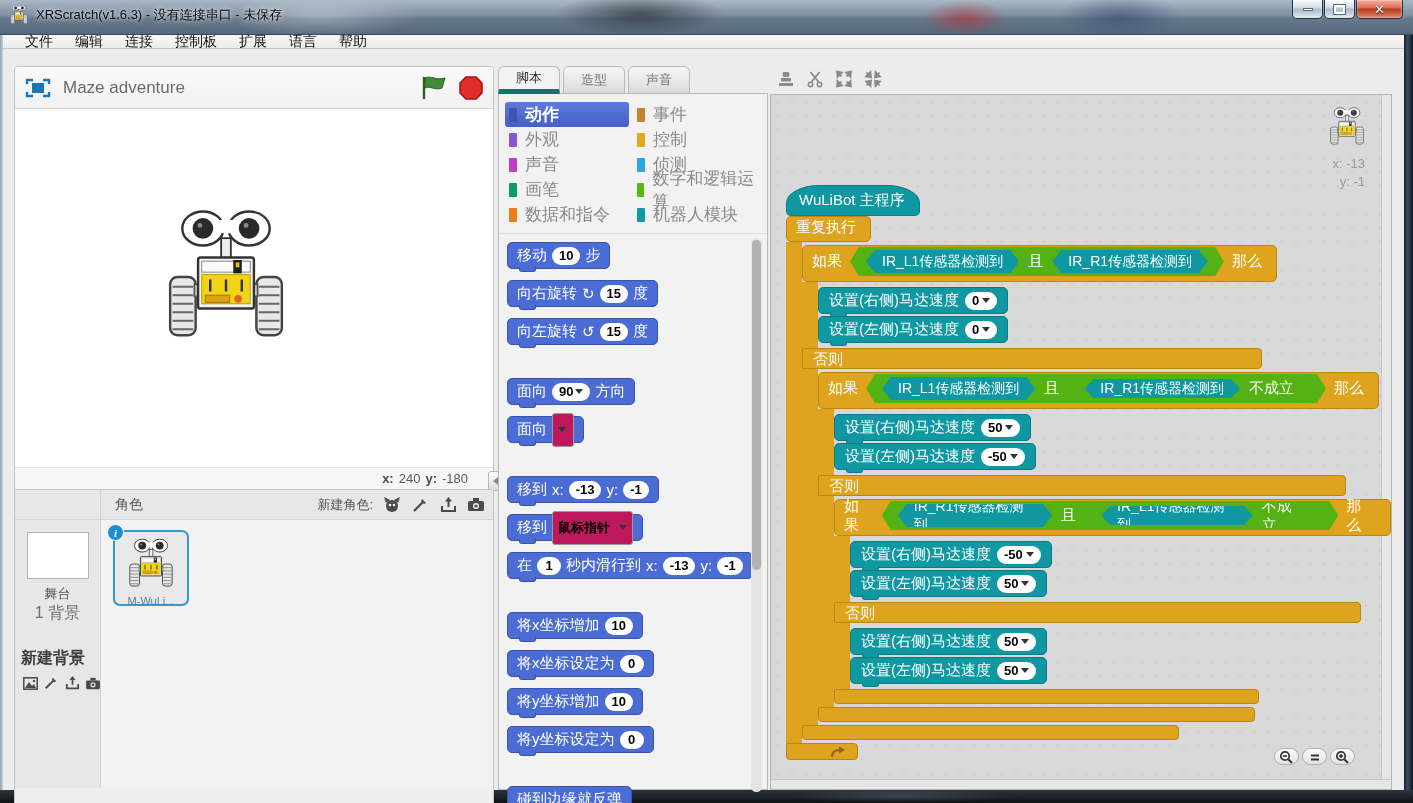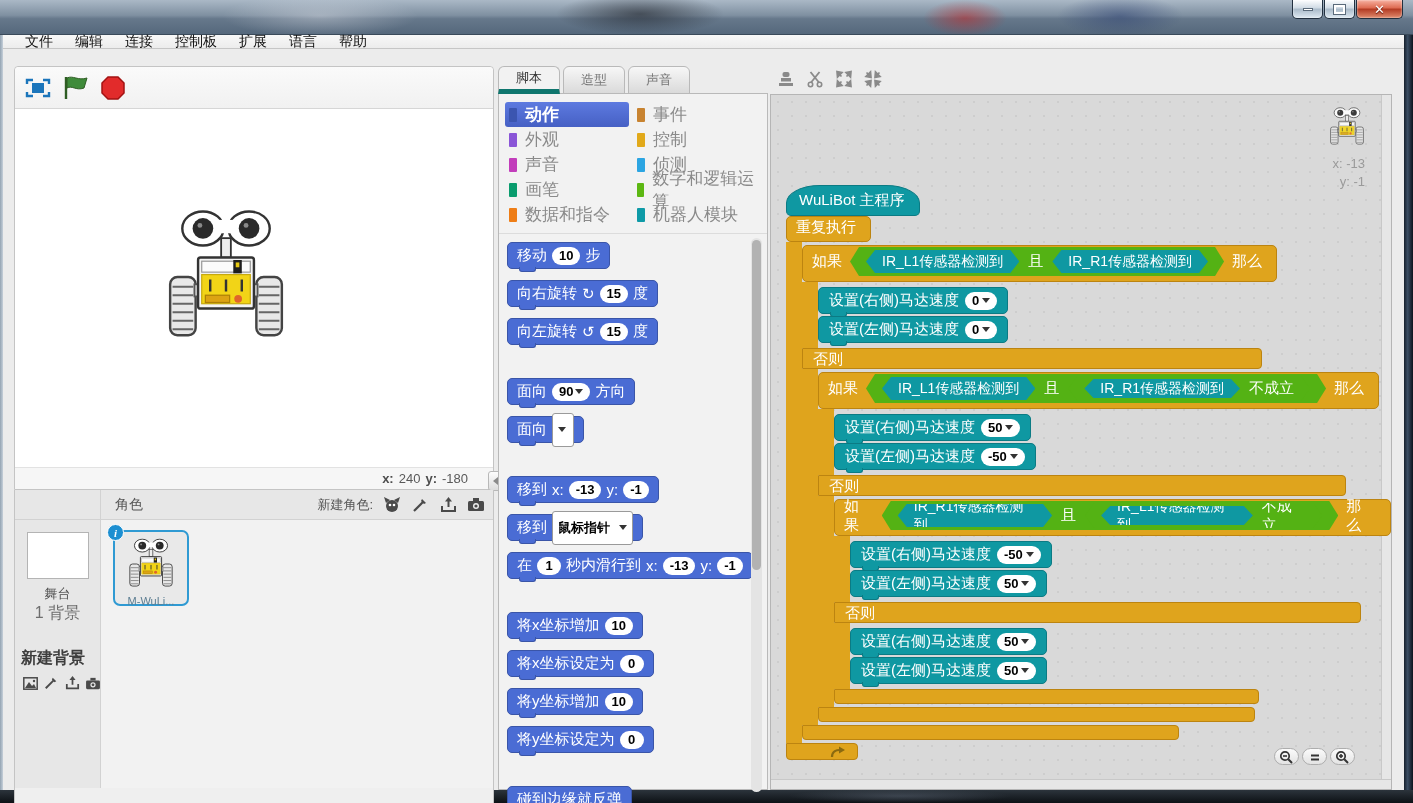"XRScratch(v1.6.3) - 没有连接串口 - 未保存" div.title-left { html: none -> <div> <svg> <use></use> </svg> <span>XRScratch(v1.6.3) - 没有连接串口 - 未保存</span> </div> }
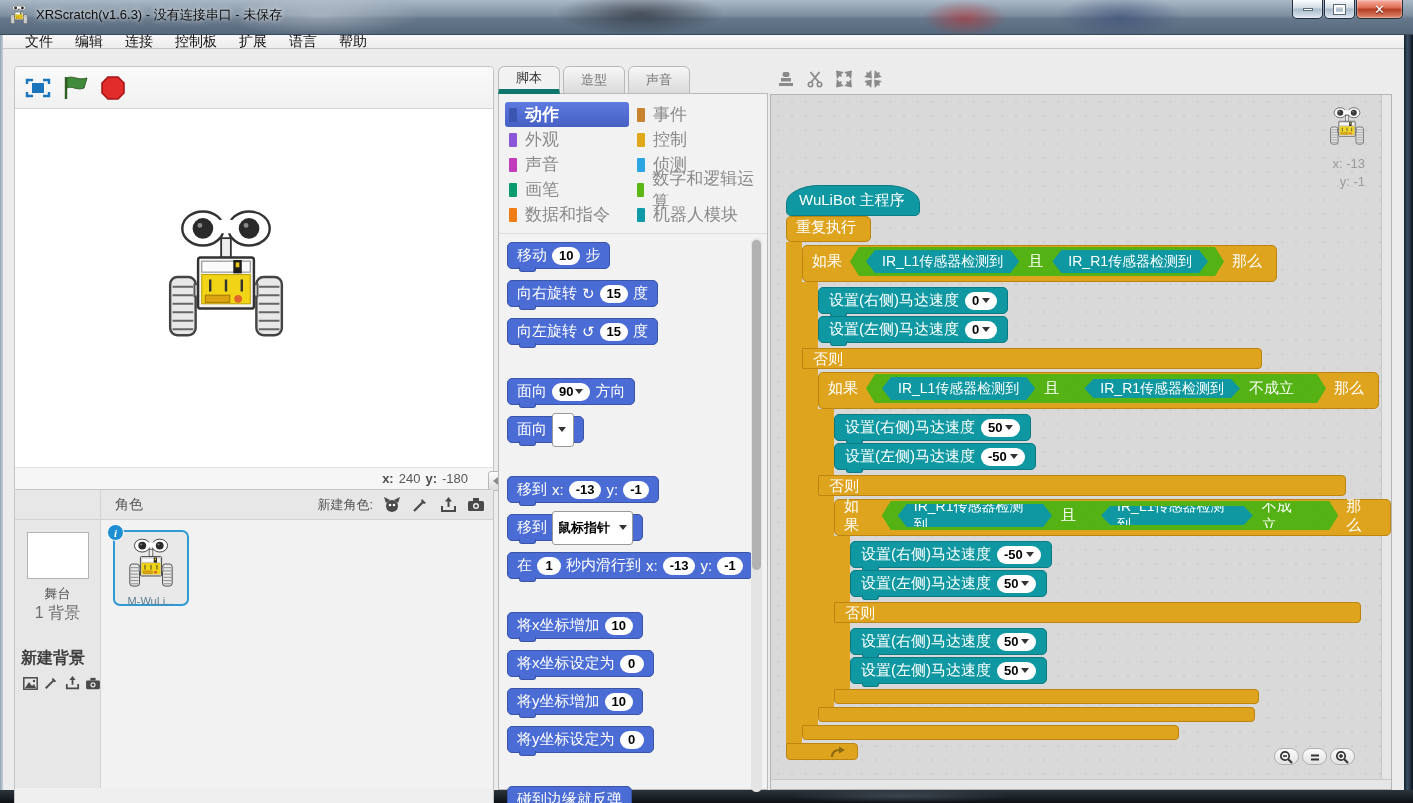"Maze adventure" span.stage-title { html: none -> <span>Maze adventure</span> }
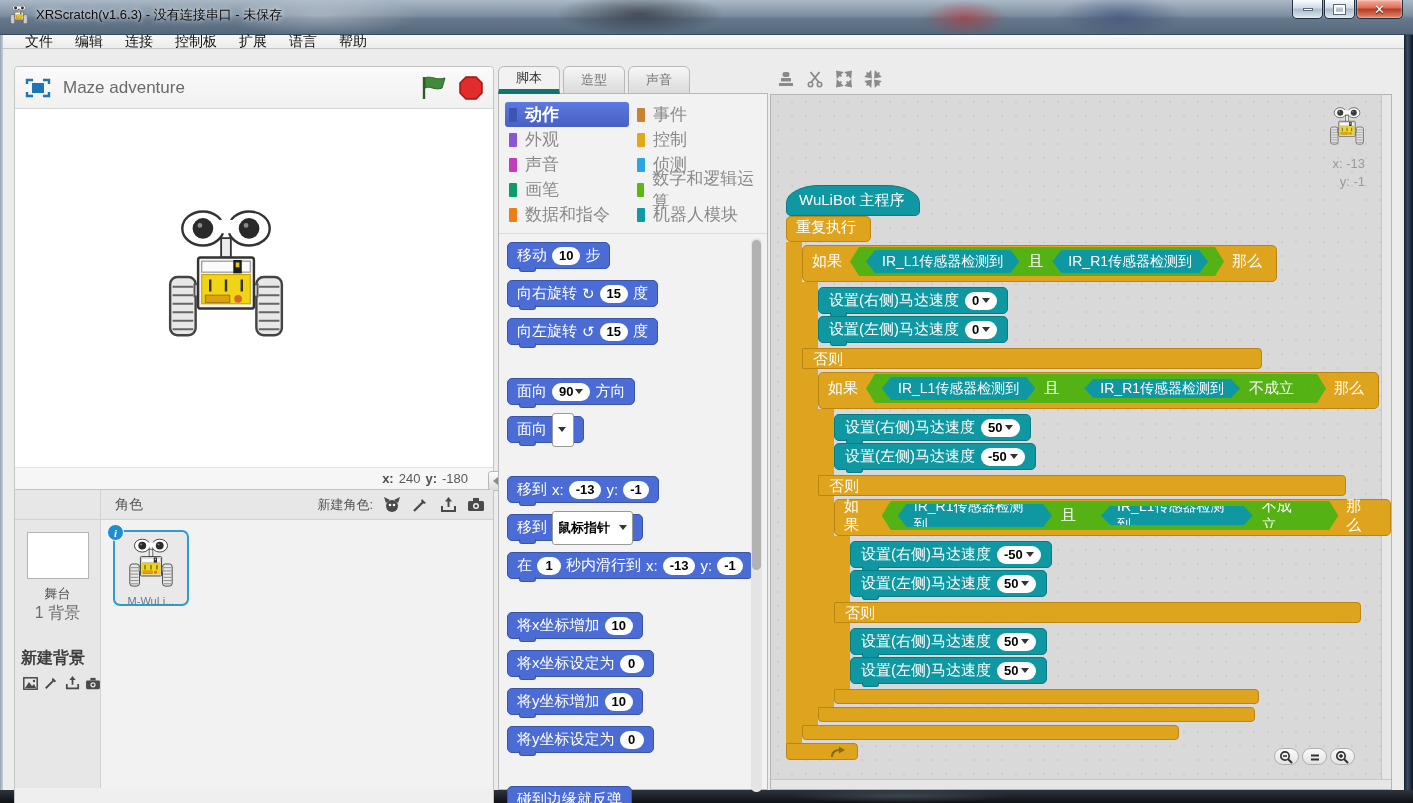"鼠标指针" .sq-dd { background: #ffffff -> #be185d }
